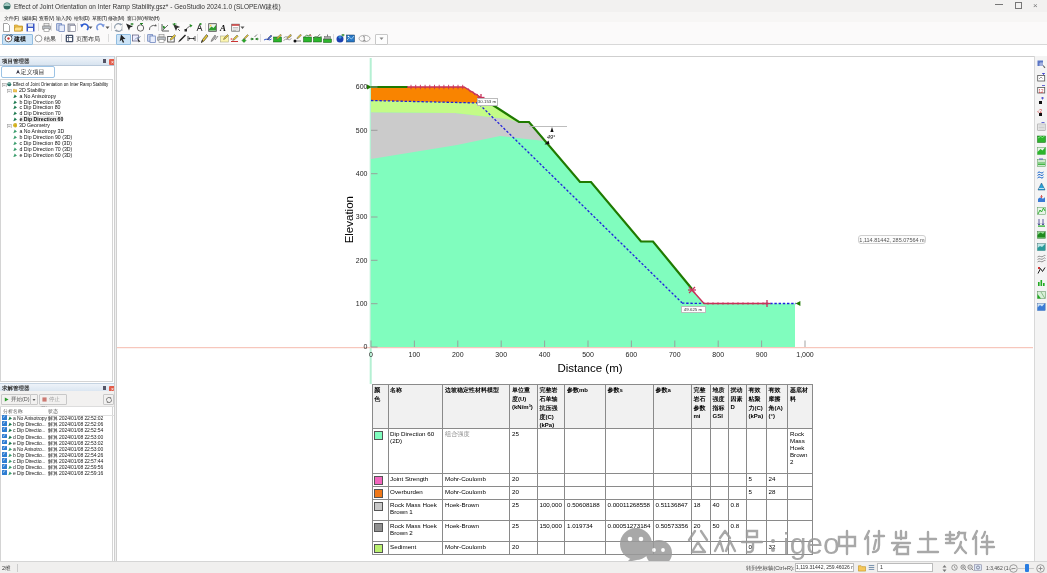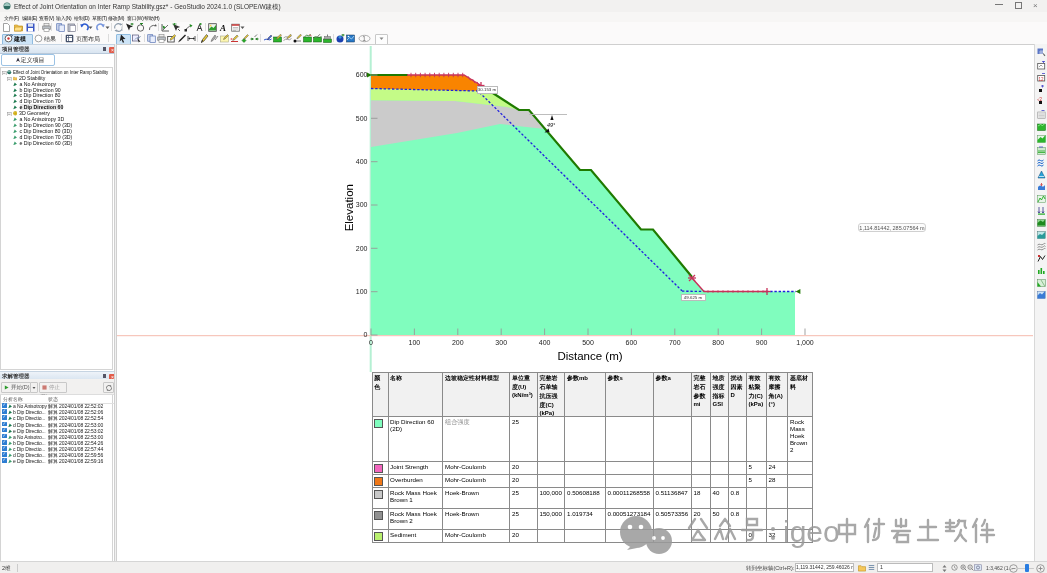"Distance (m)" #main { top: 44px -> 56px }
